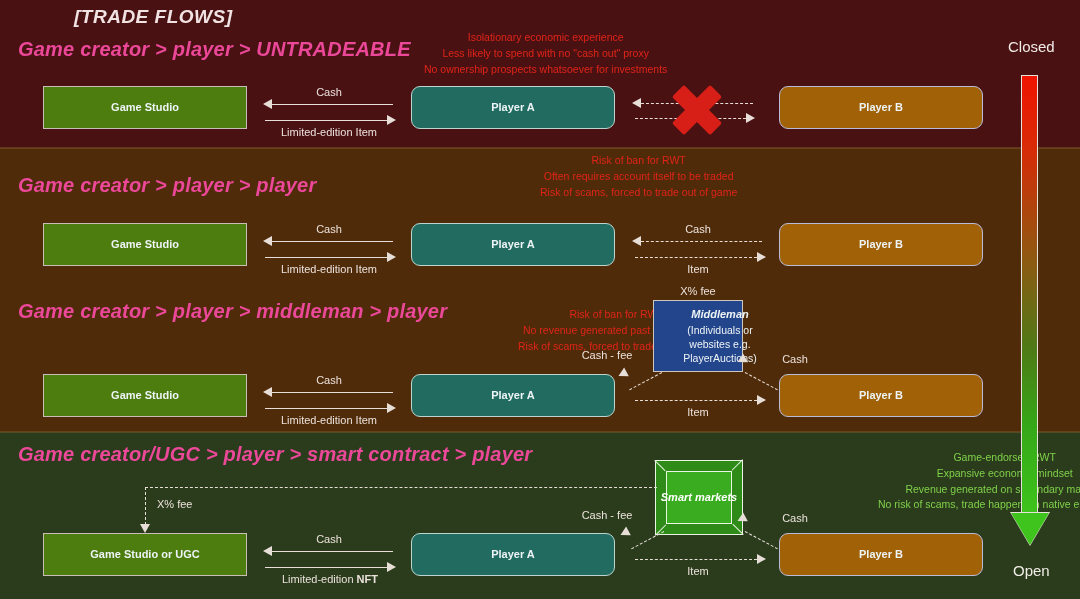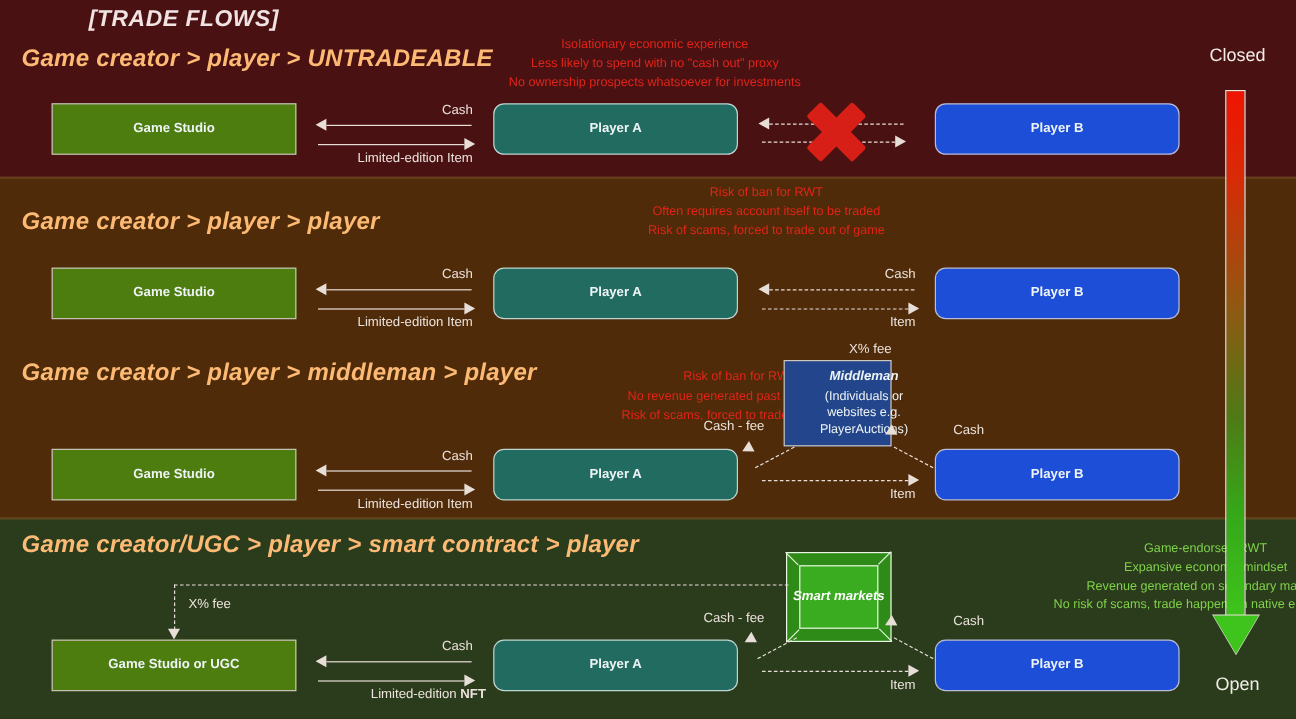"Game creator > player >" .sect-title { color: #fdba74 -> #ec4899 }
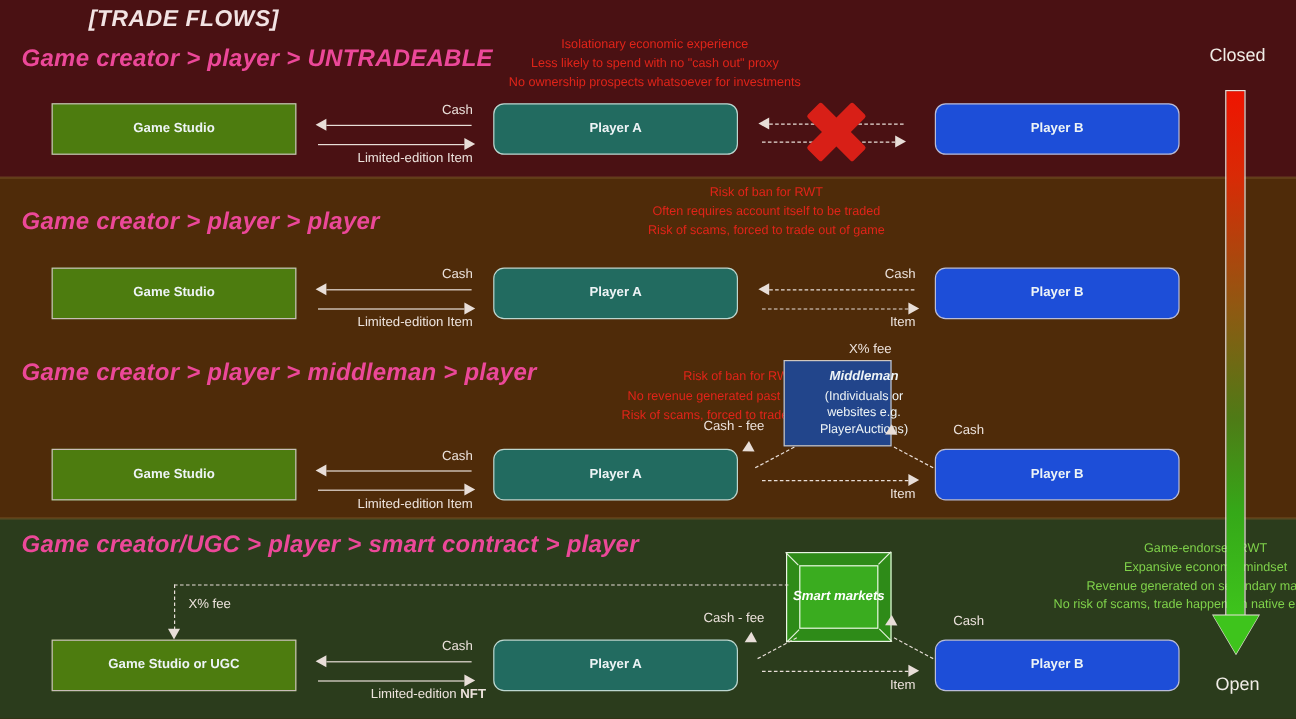"Cash" .arrow-label { text-align: right -> center }
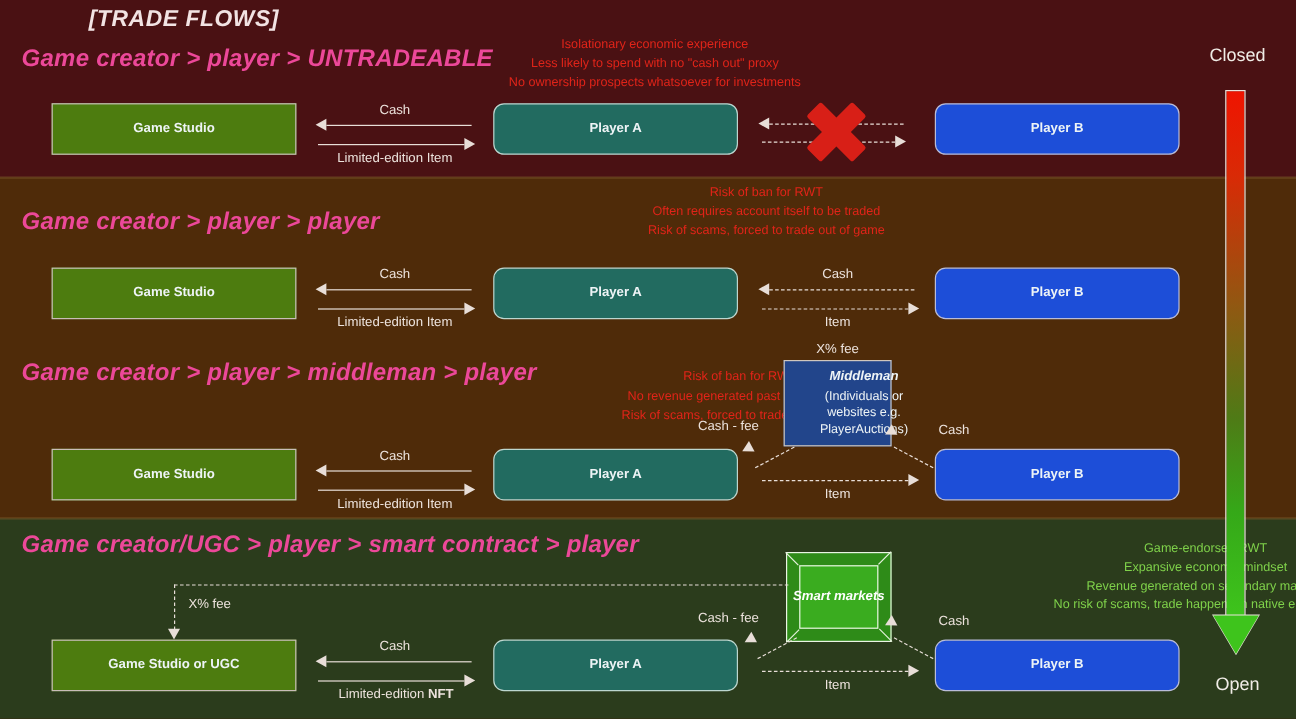"Player B" .playerB { background: #1d4ed8 -> #a16207 }
